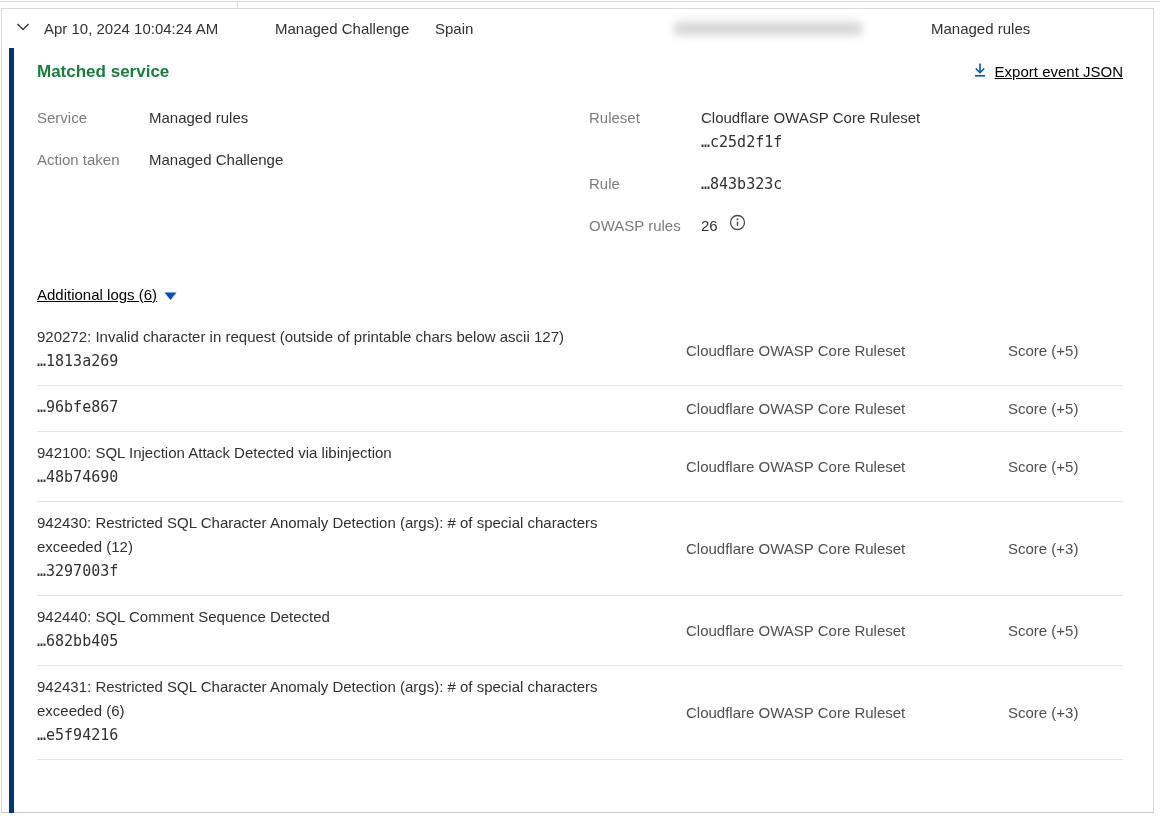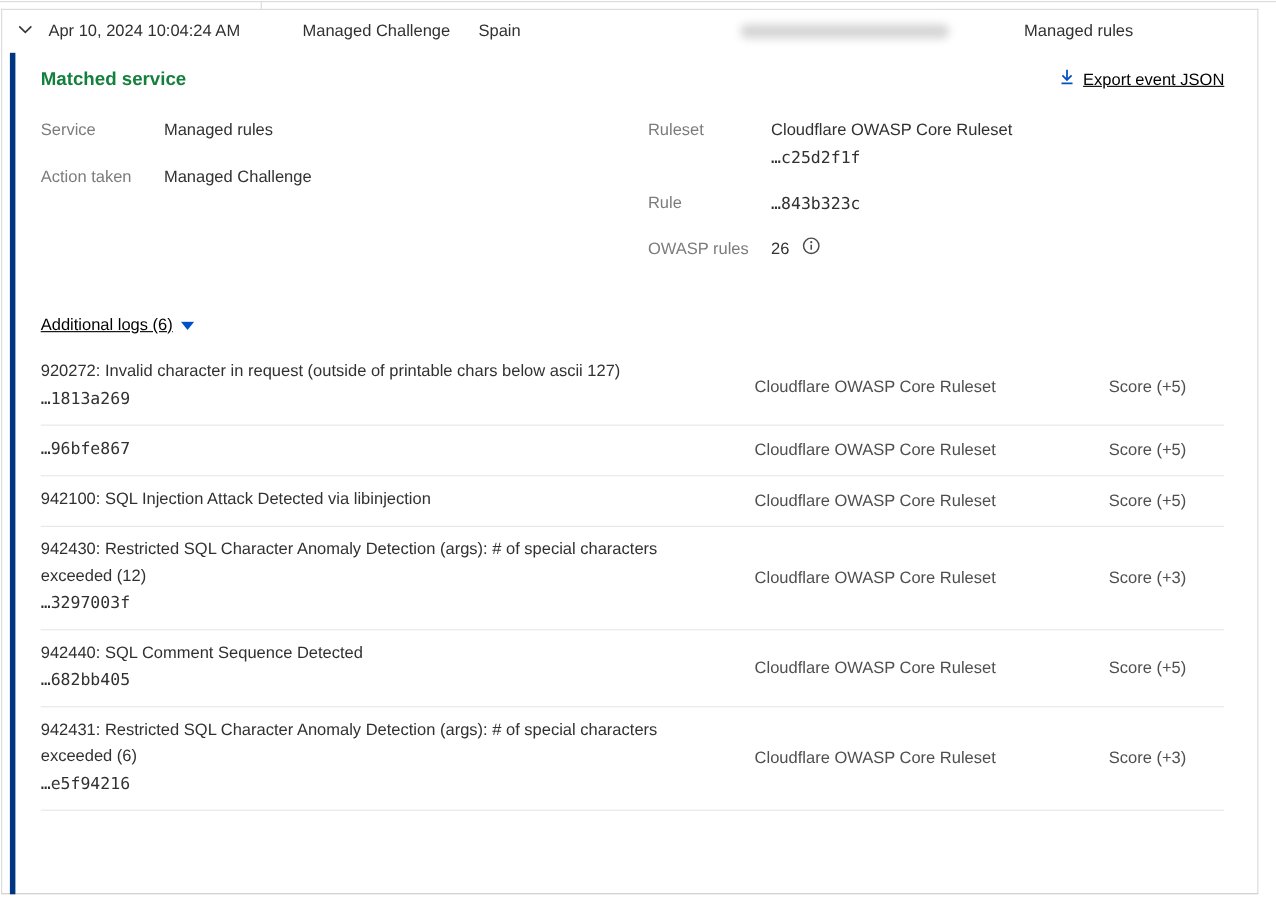"Apr 10, 2024 10:04:24 AM" .event-box { right: 16px -> 6px }
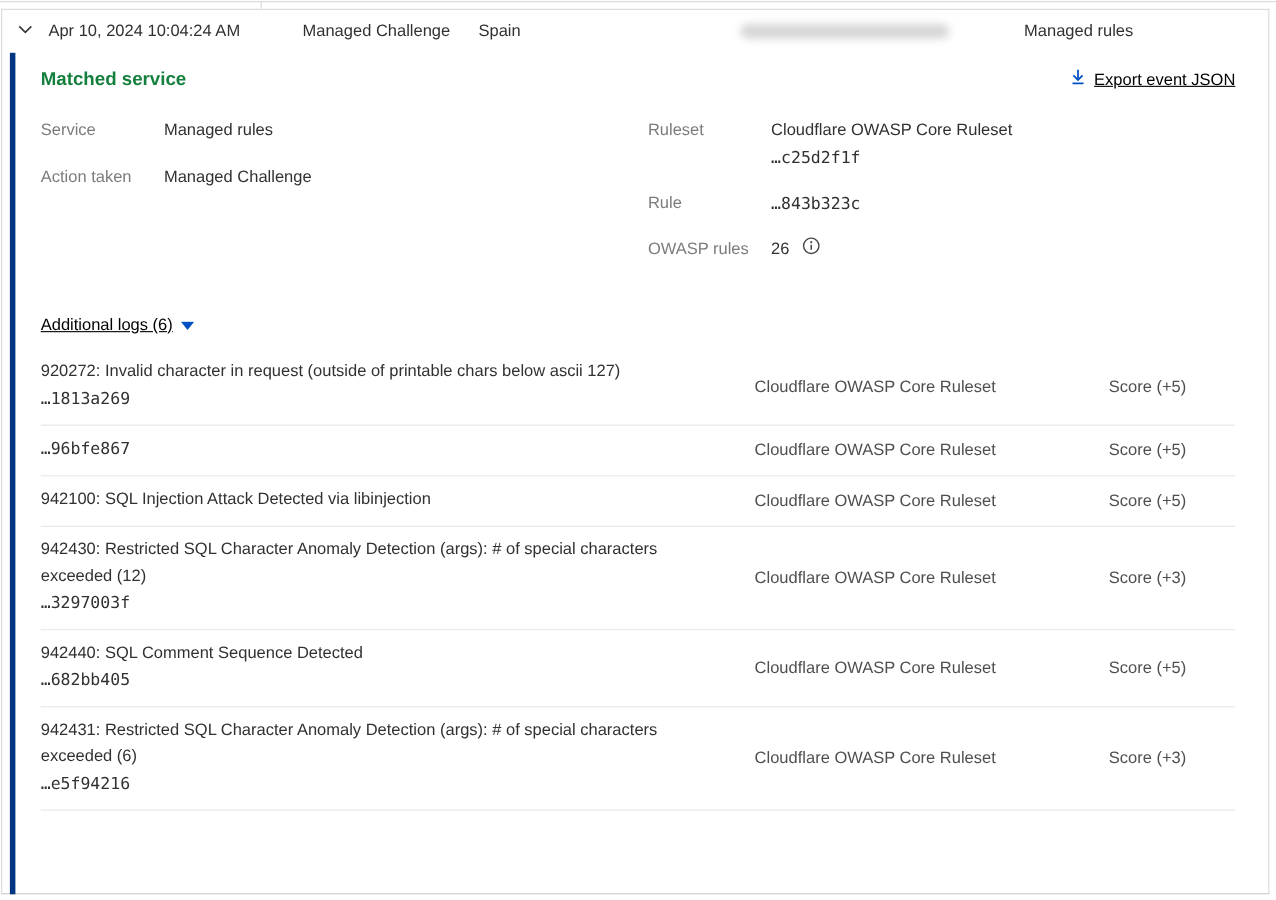"…48b74690" div.log-hash { html: none -> <div>…48b74690</div> }
